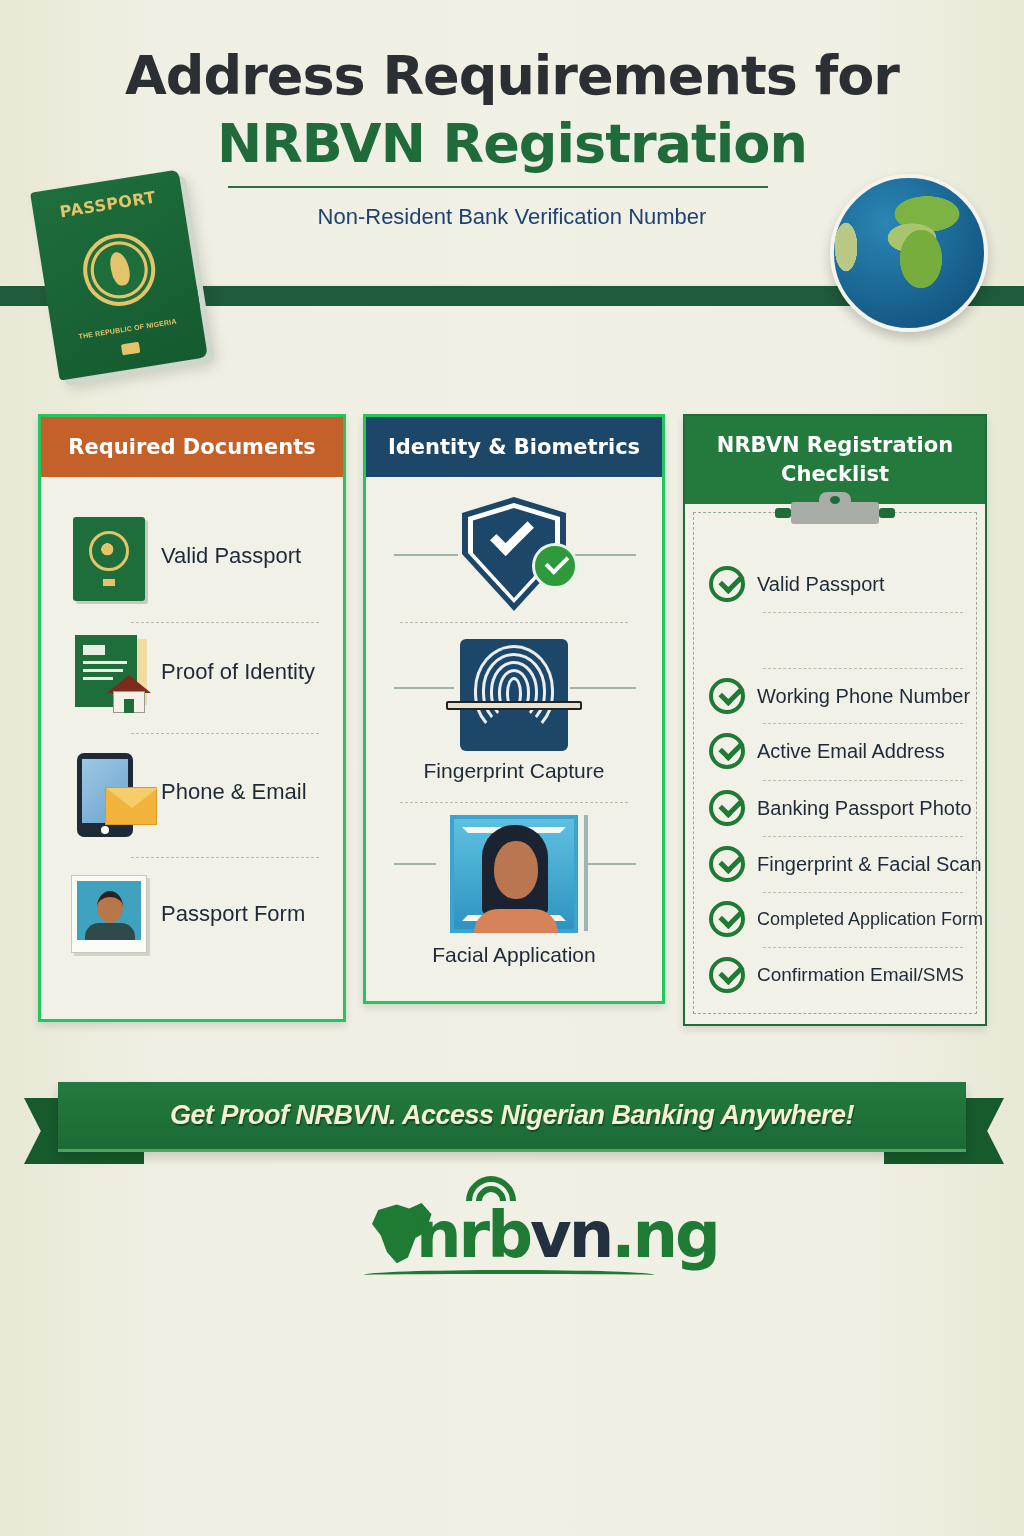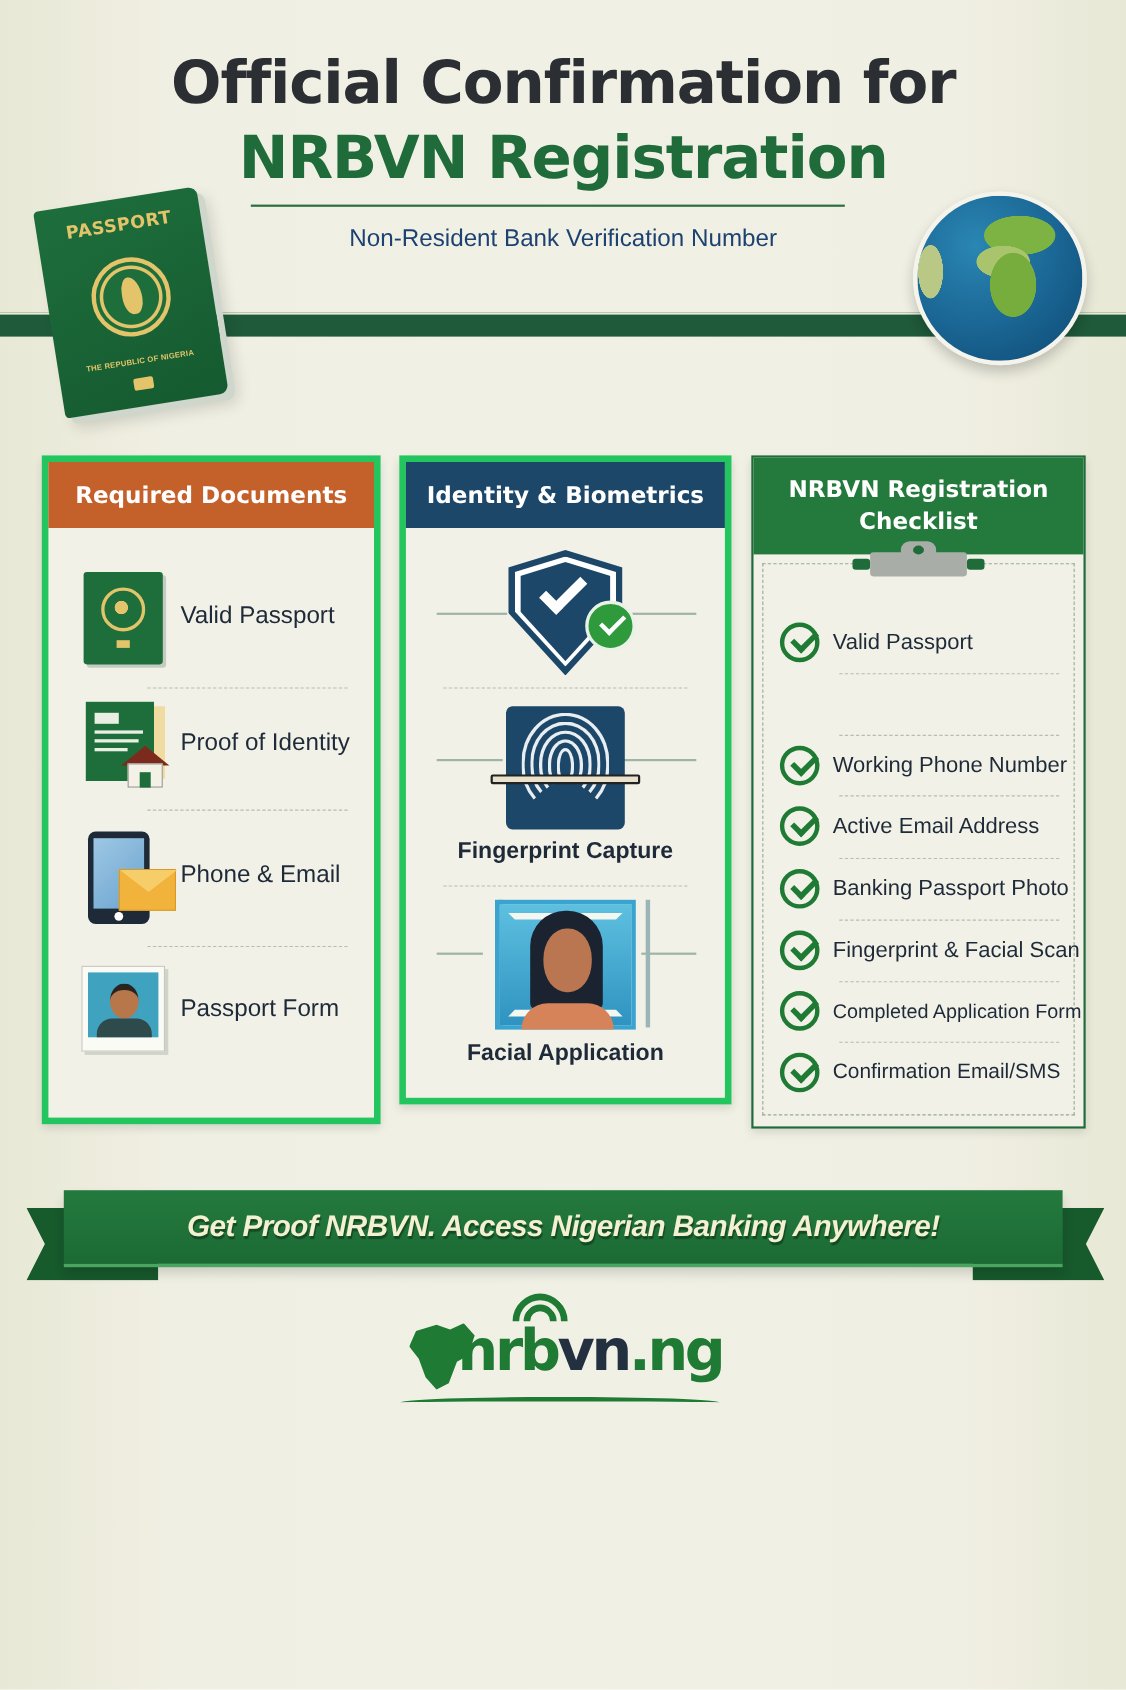"Official Confirmation for" div.abs { text: Official Confirmation -> Address Requirements }
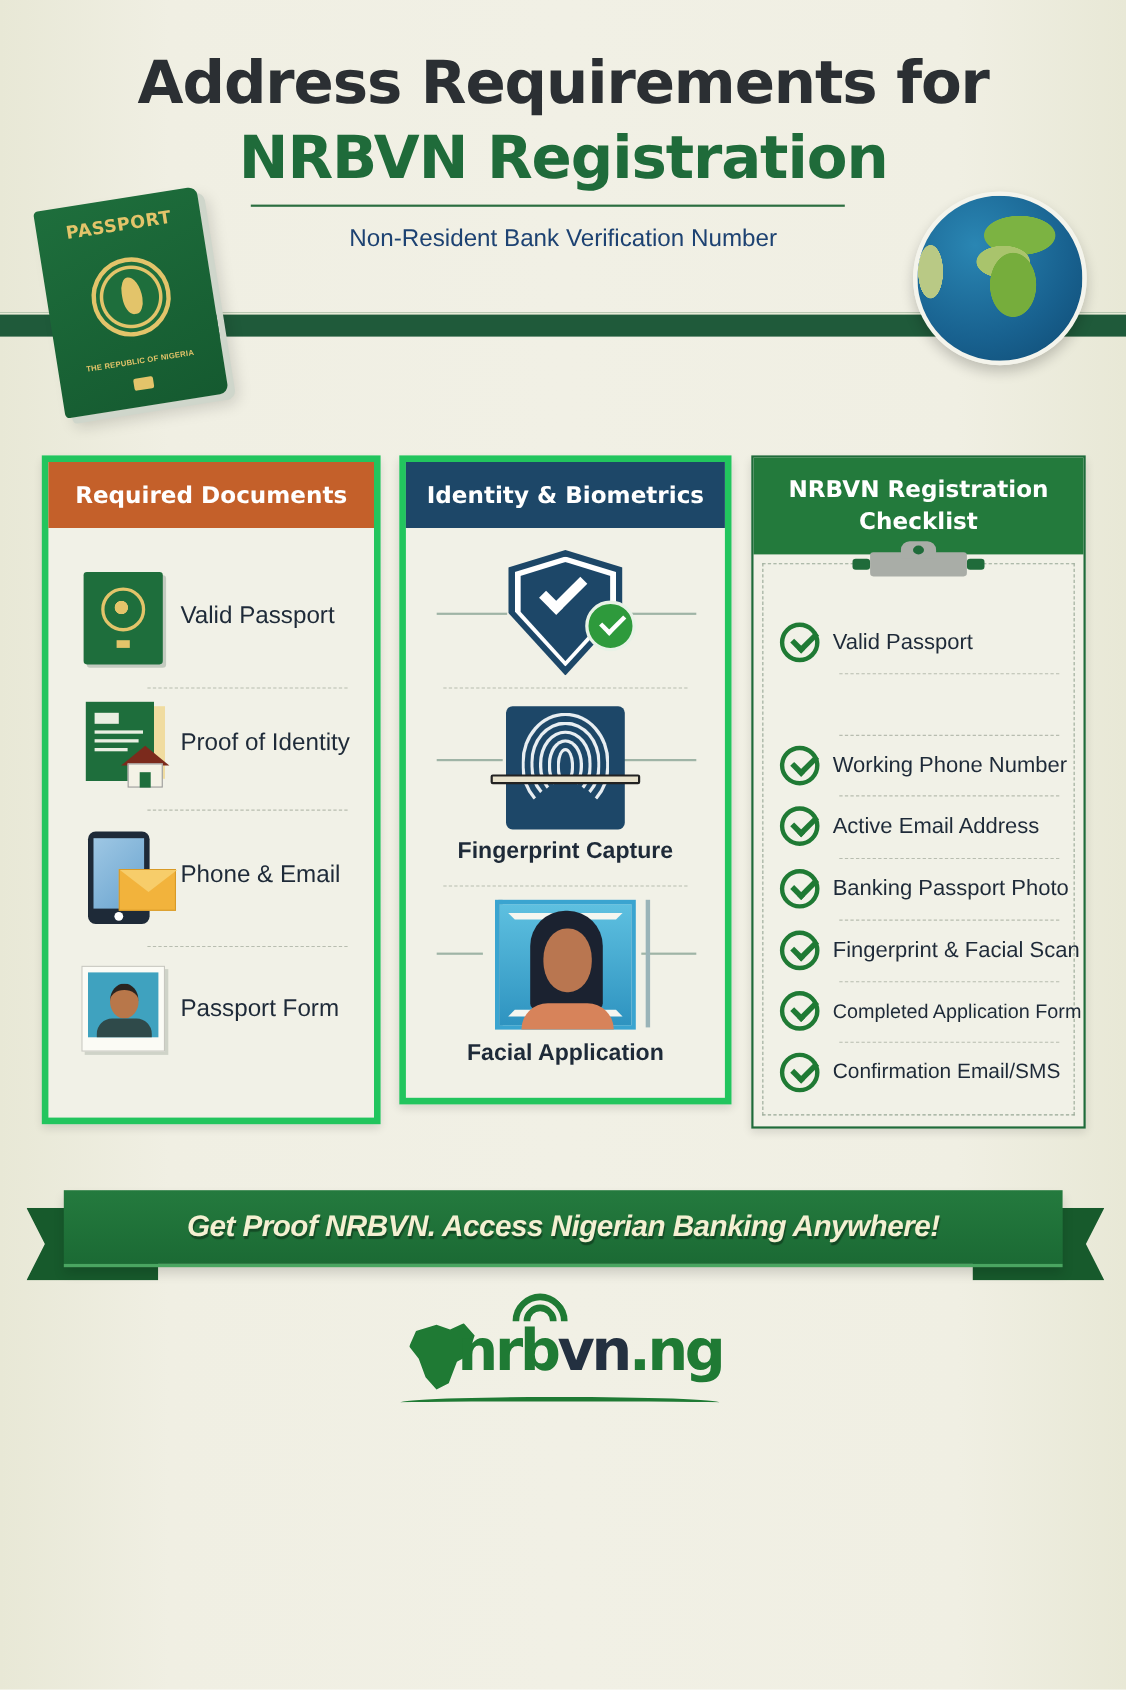"Required Documents" .card { border: 6px solid #22c55e -> 3px solid #22c55e }
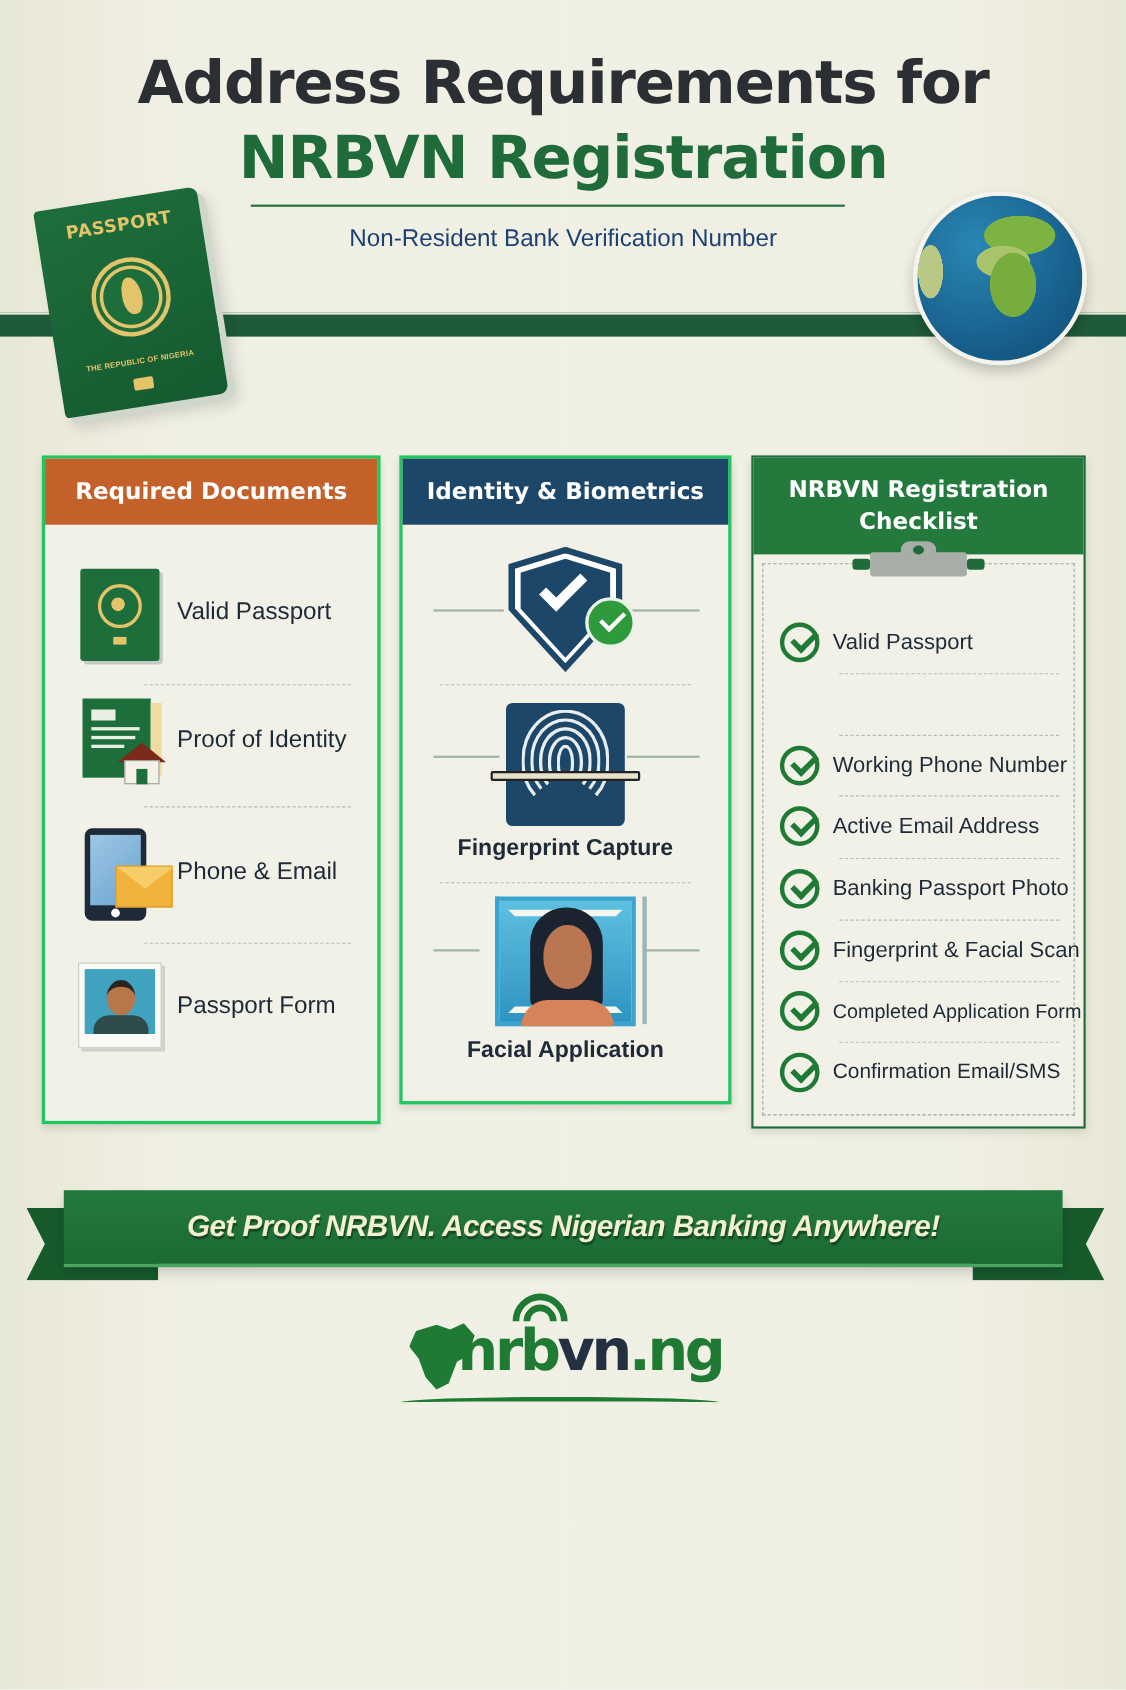"Fingerprint Capture" .bio-label { font-weight: bold -> none }
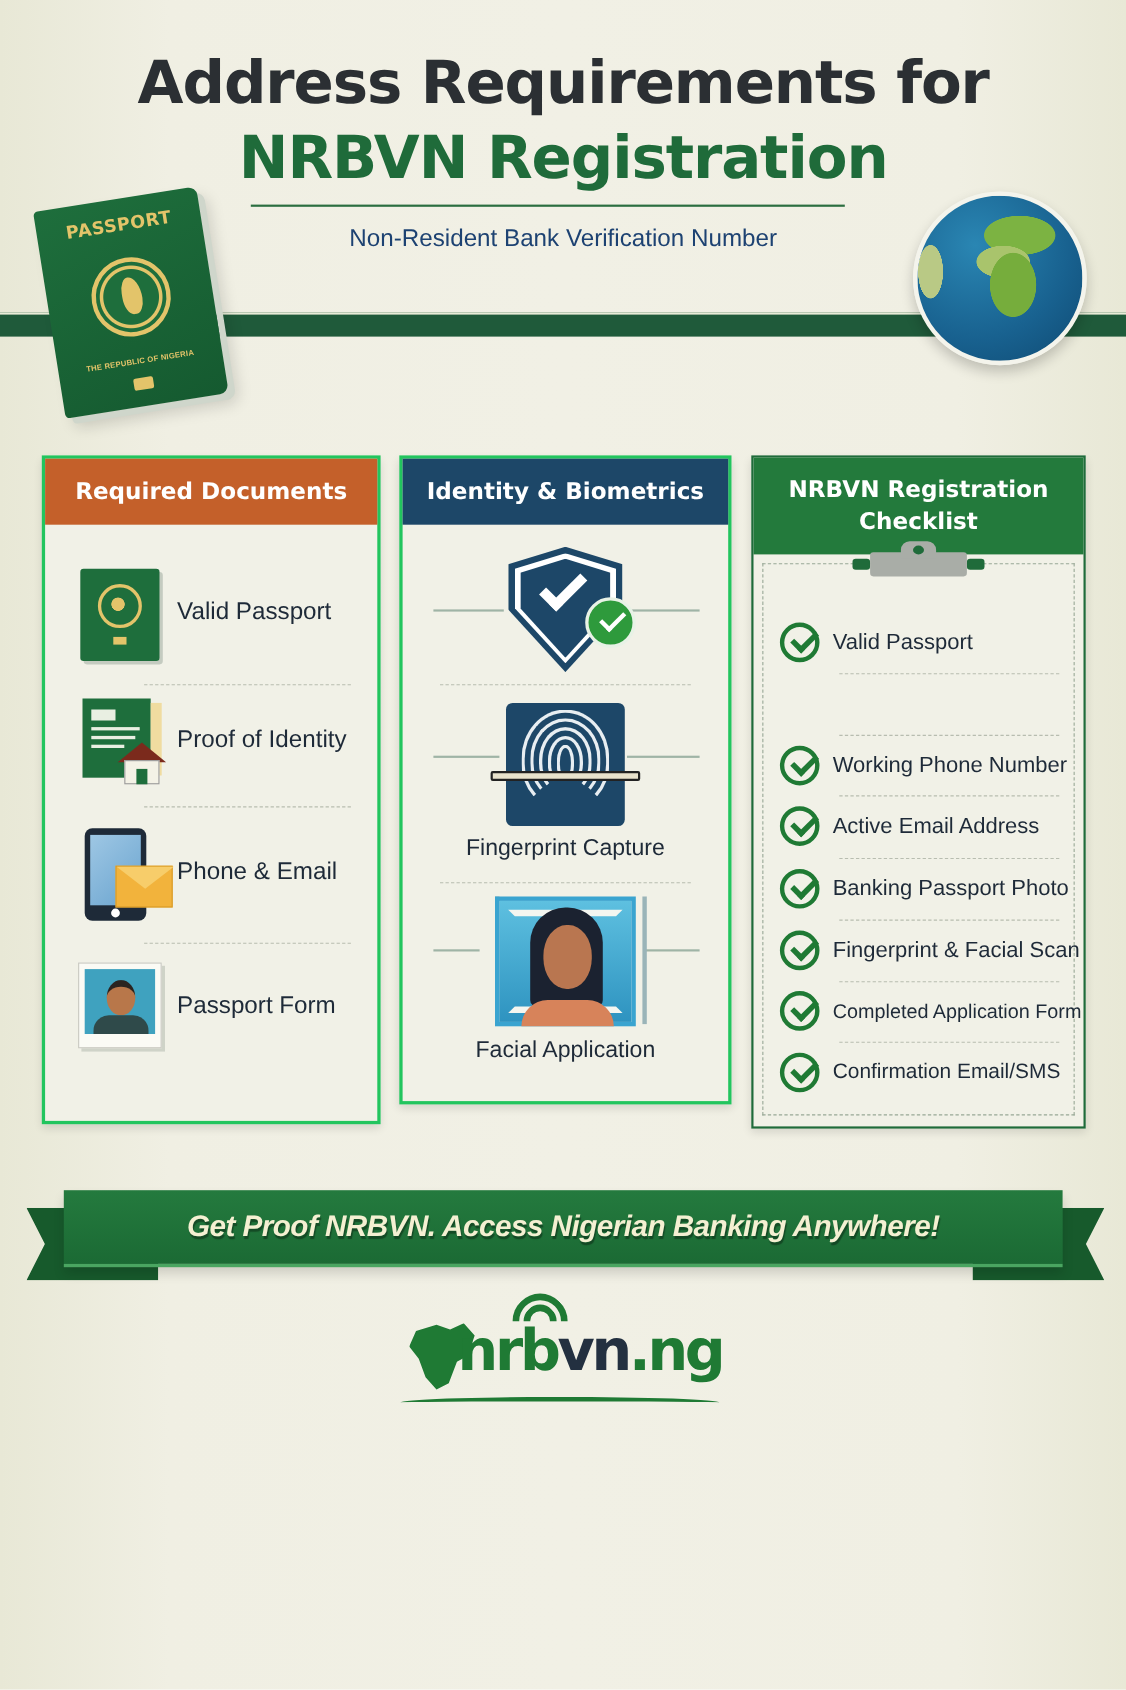"nrbvn.ng" .logo .text { font-size: 52px -> 64px }
